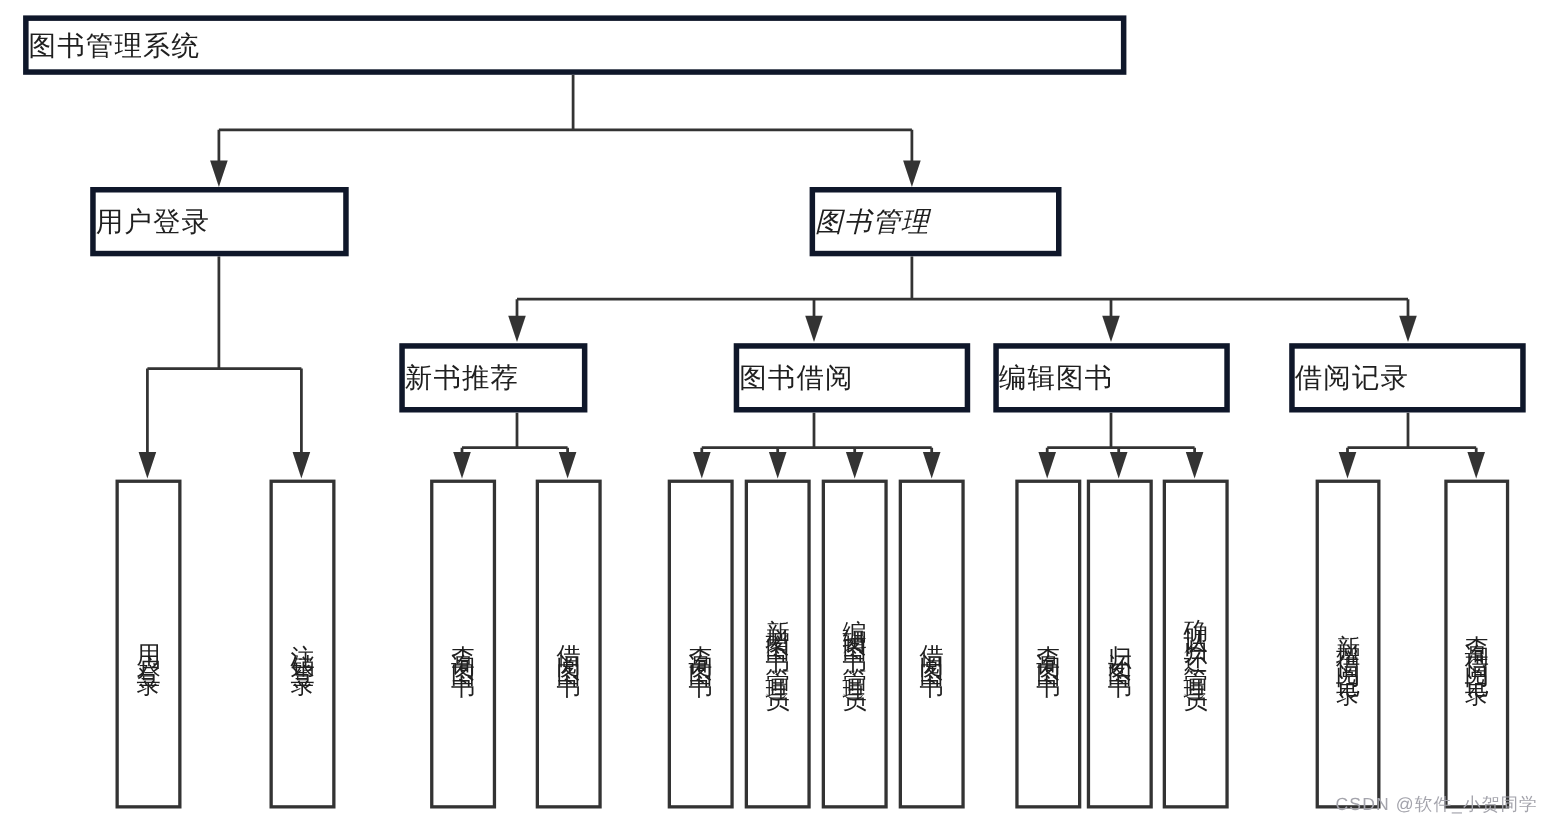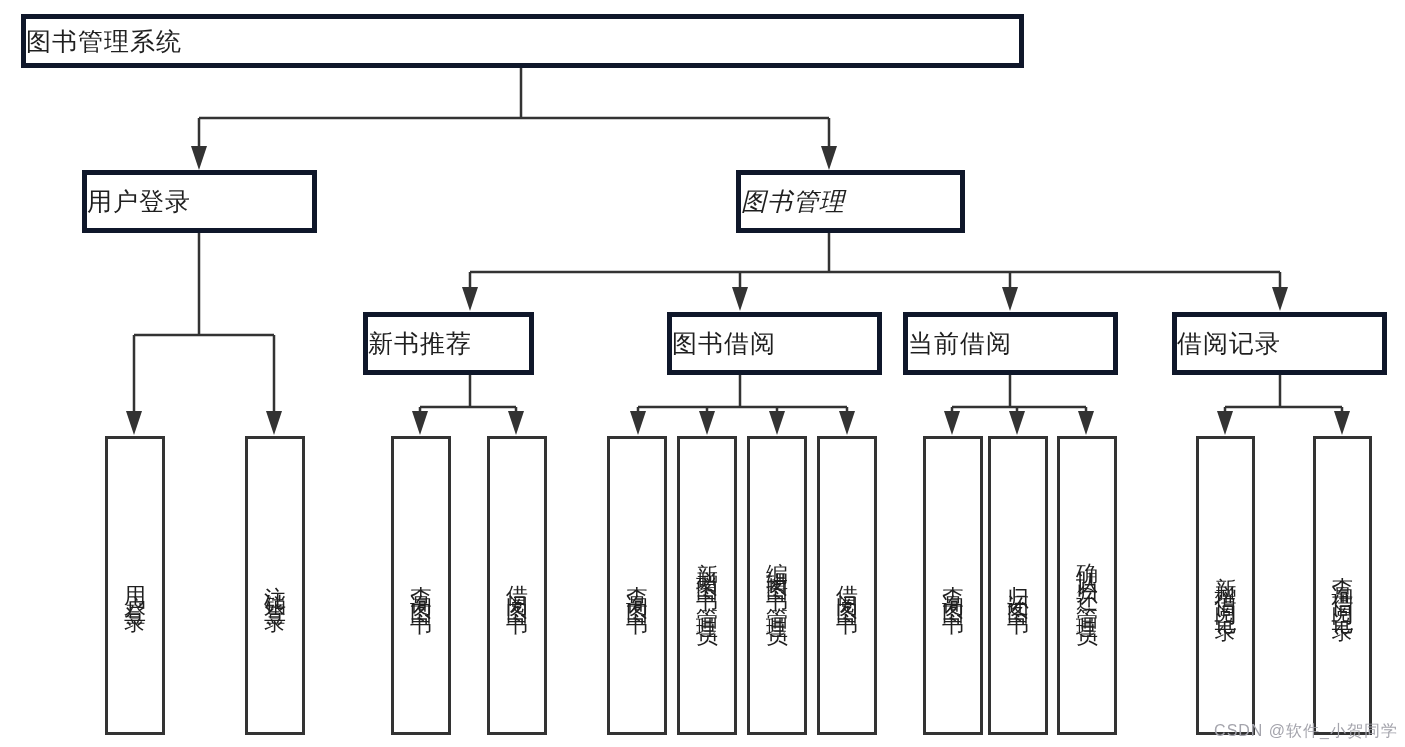"当前借阅" span { text: 当前借阅 -> 编辑图书 }
